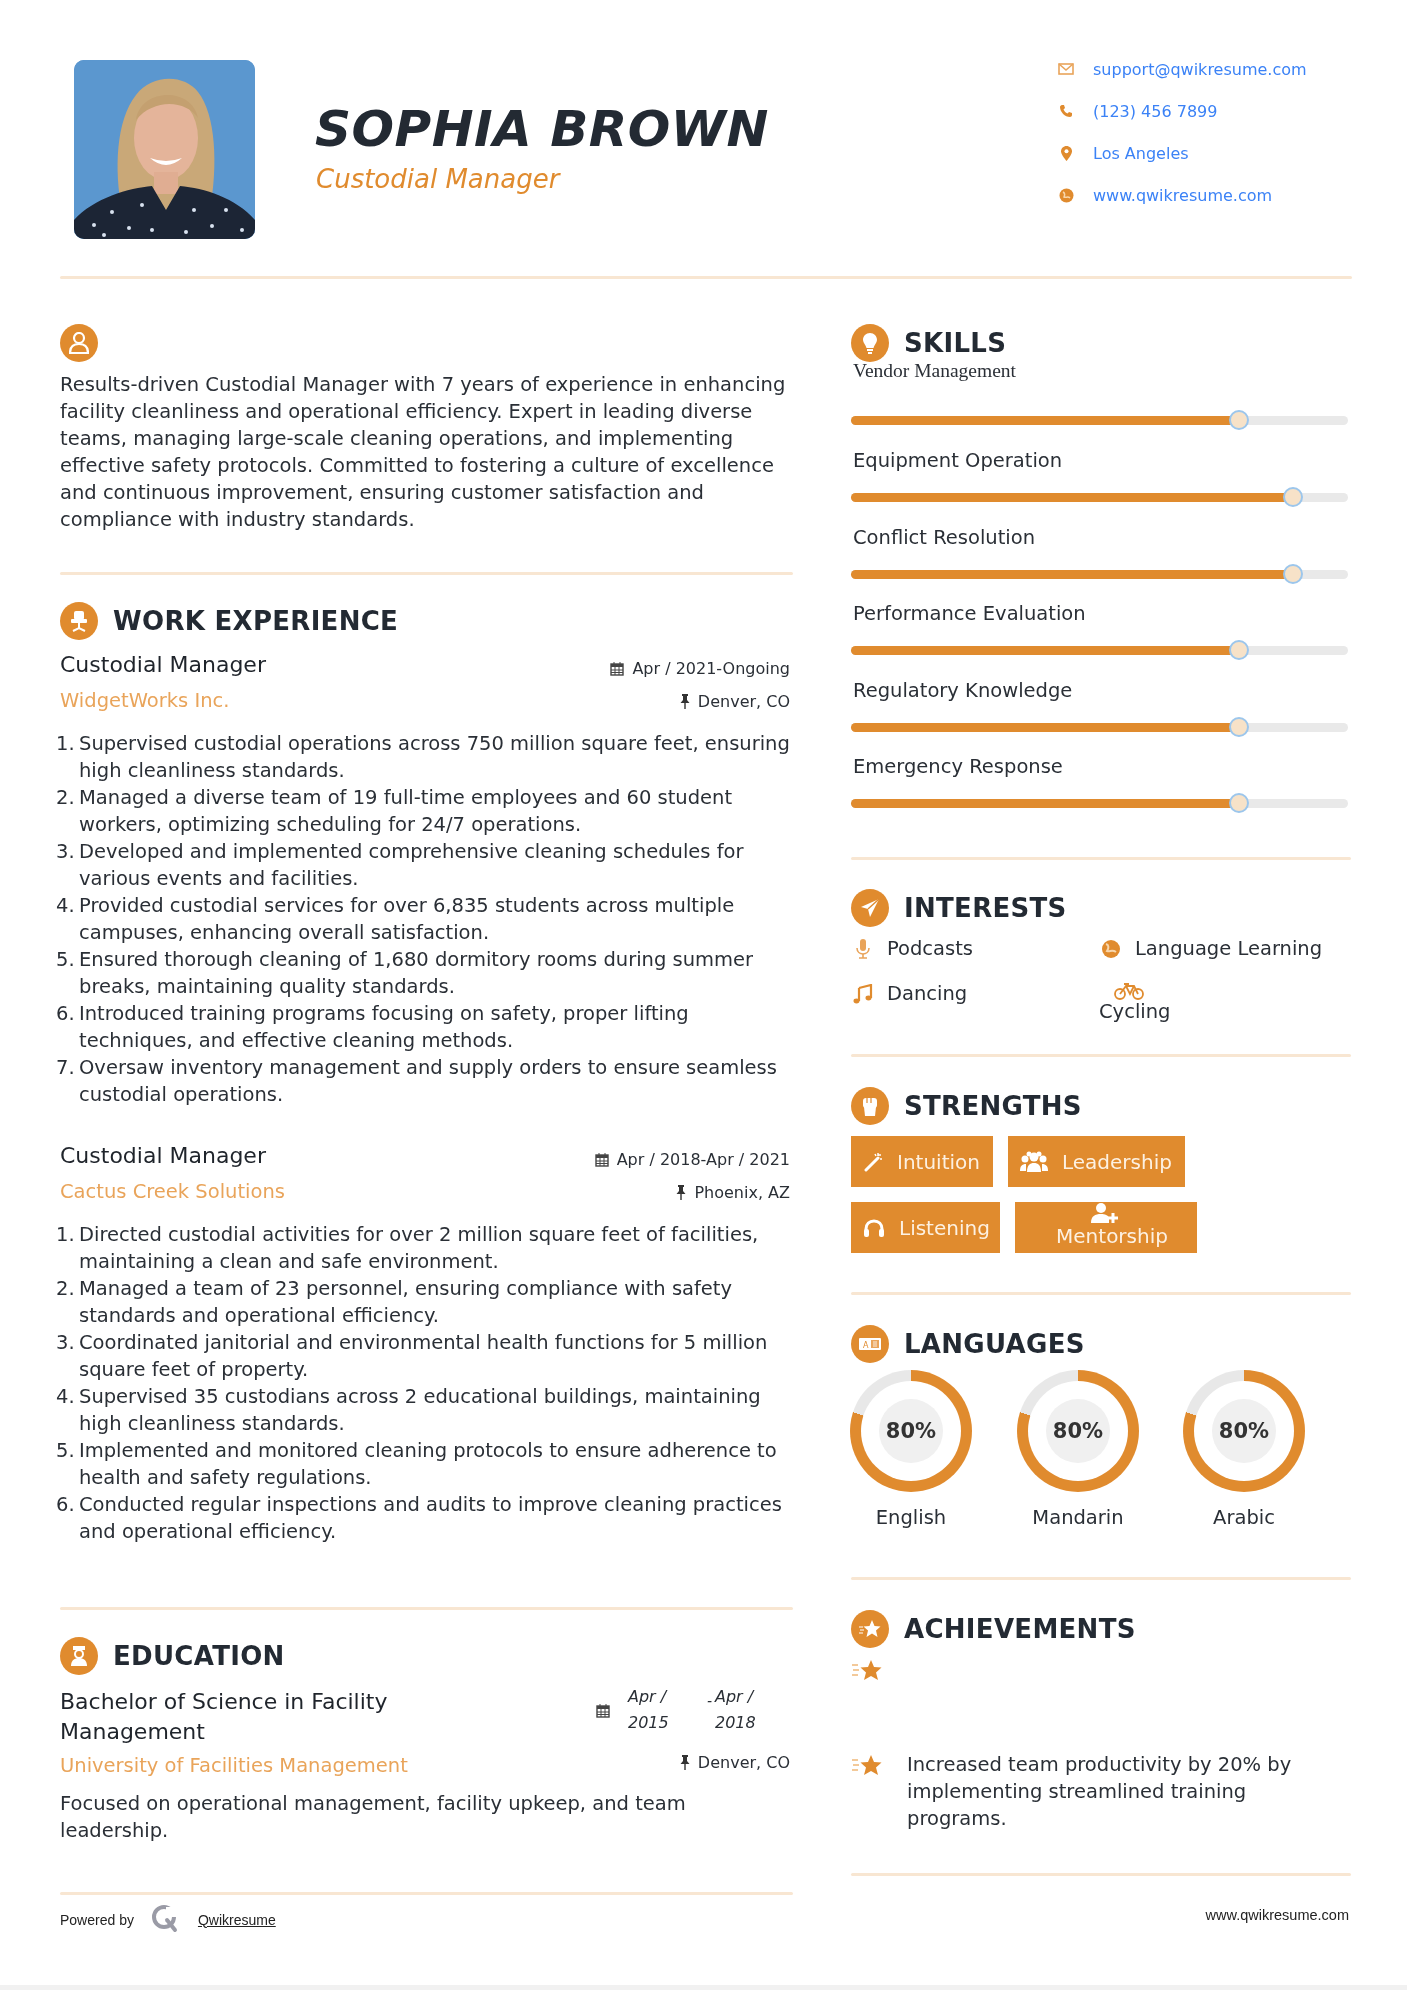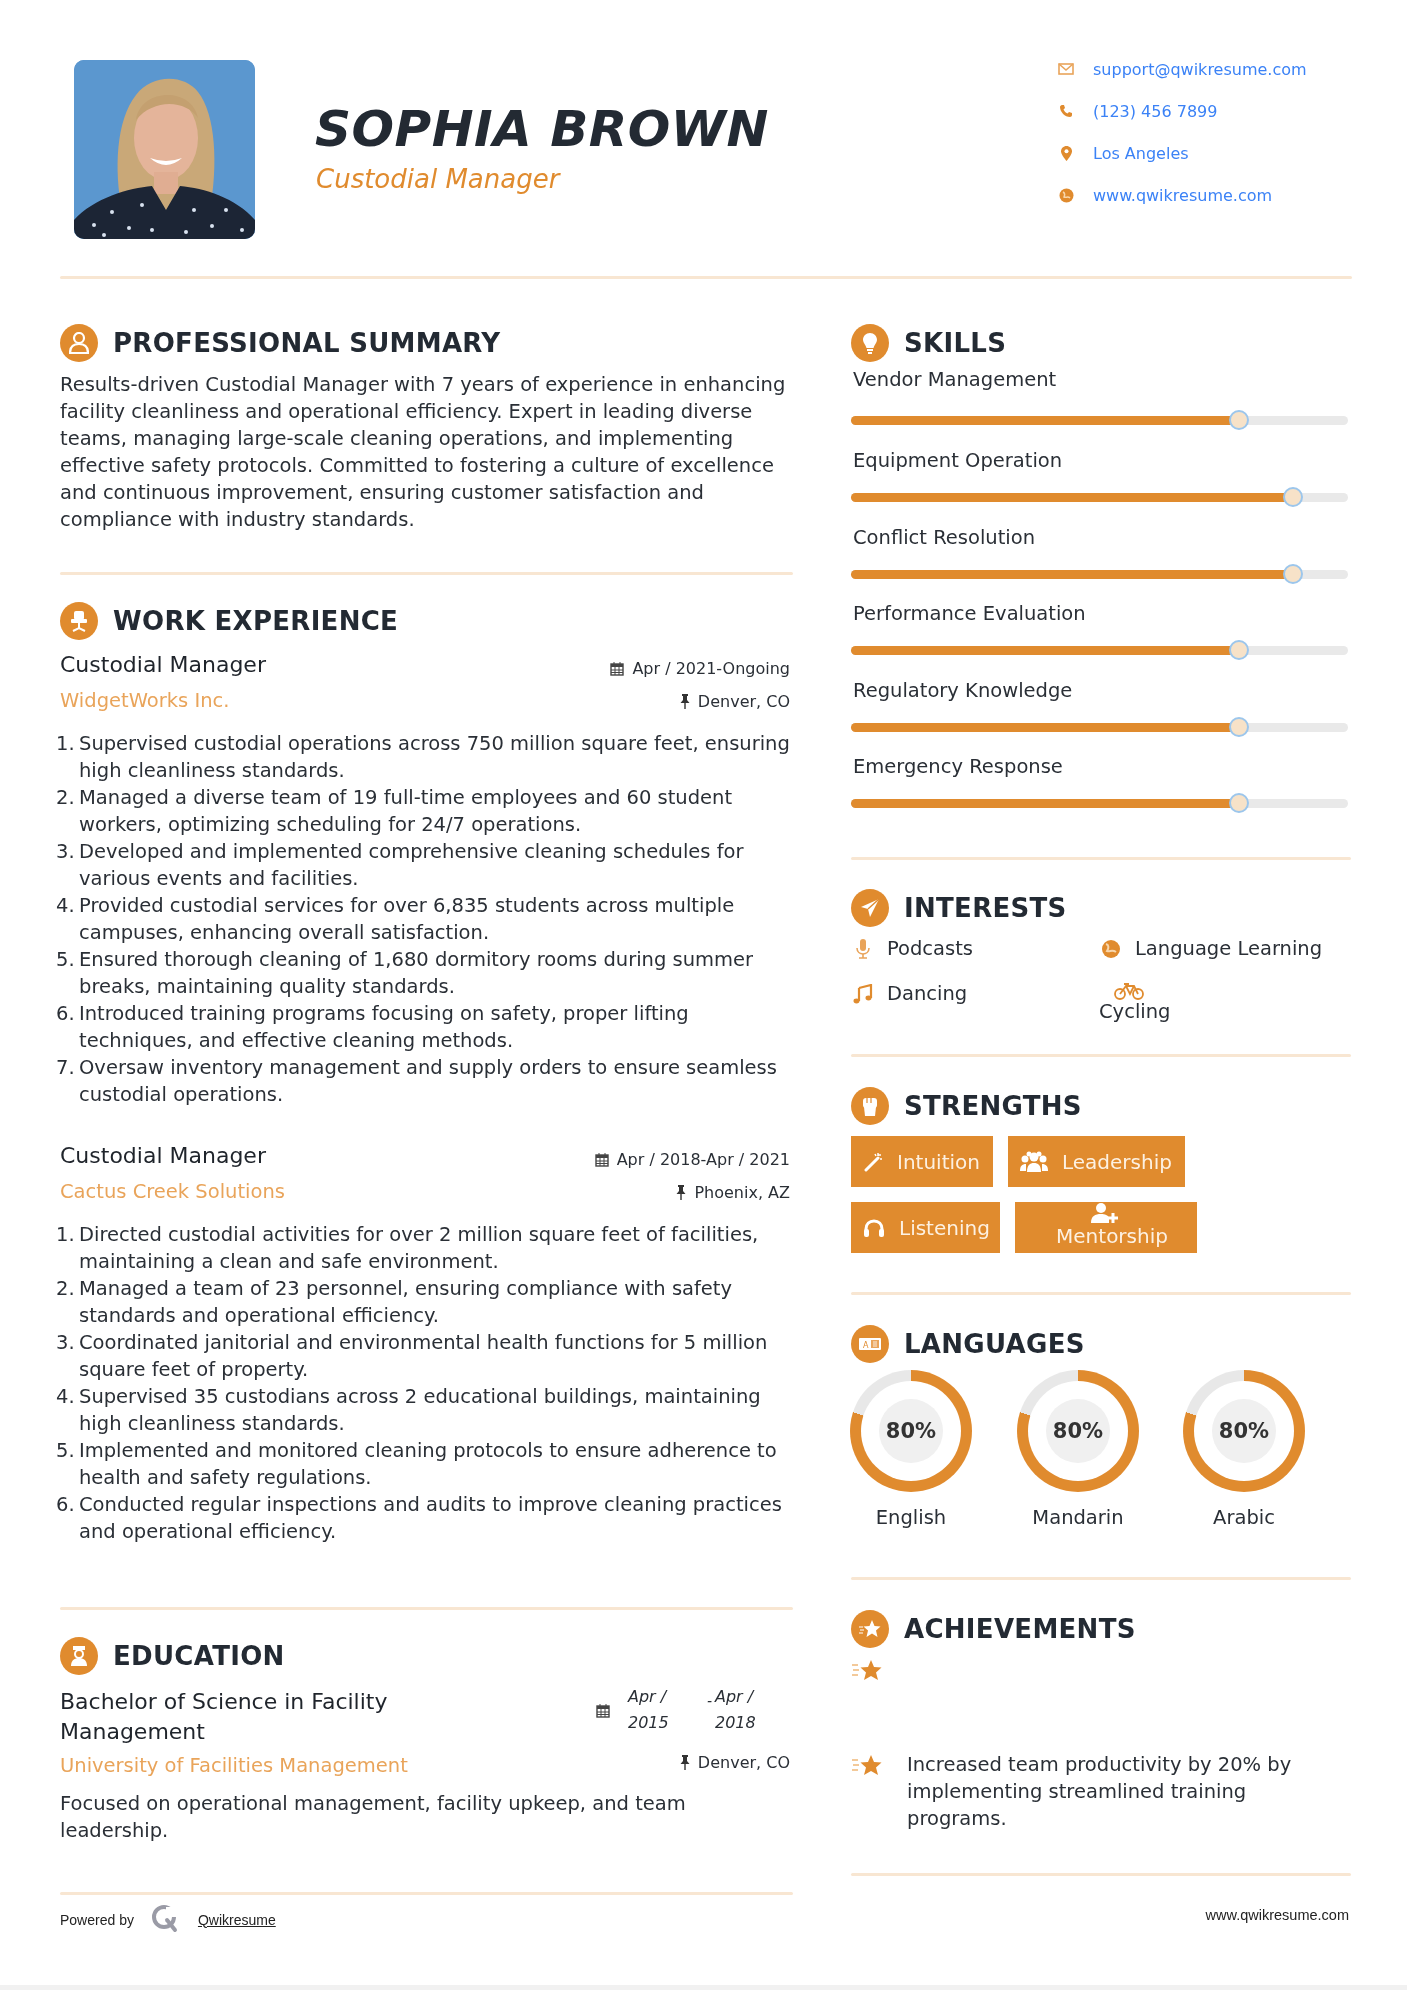"PROFESSIONAL SUMMARY" span.tt { html: <span>PROFESSIONAL SUMMARY</span> -> none }
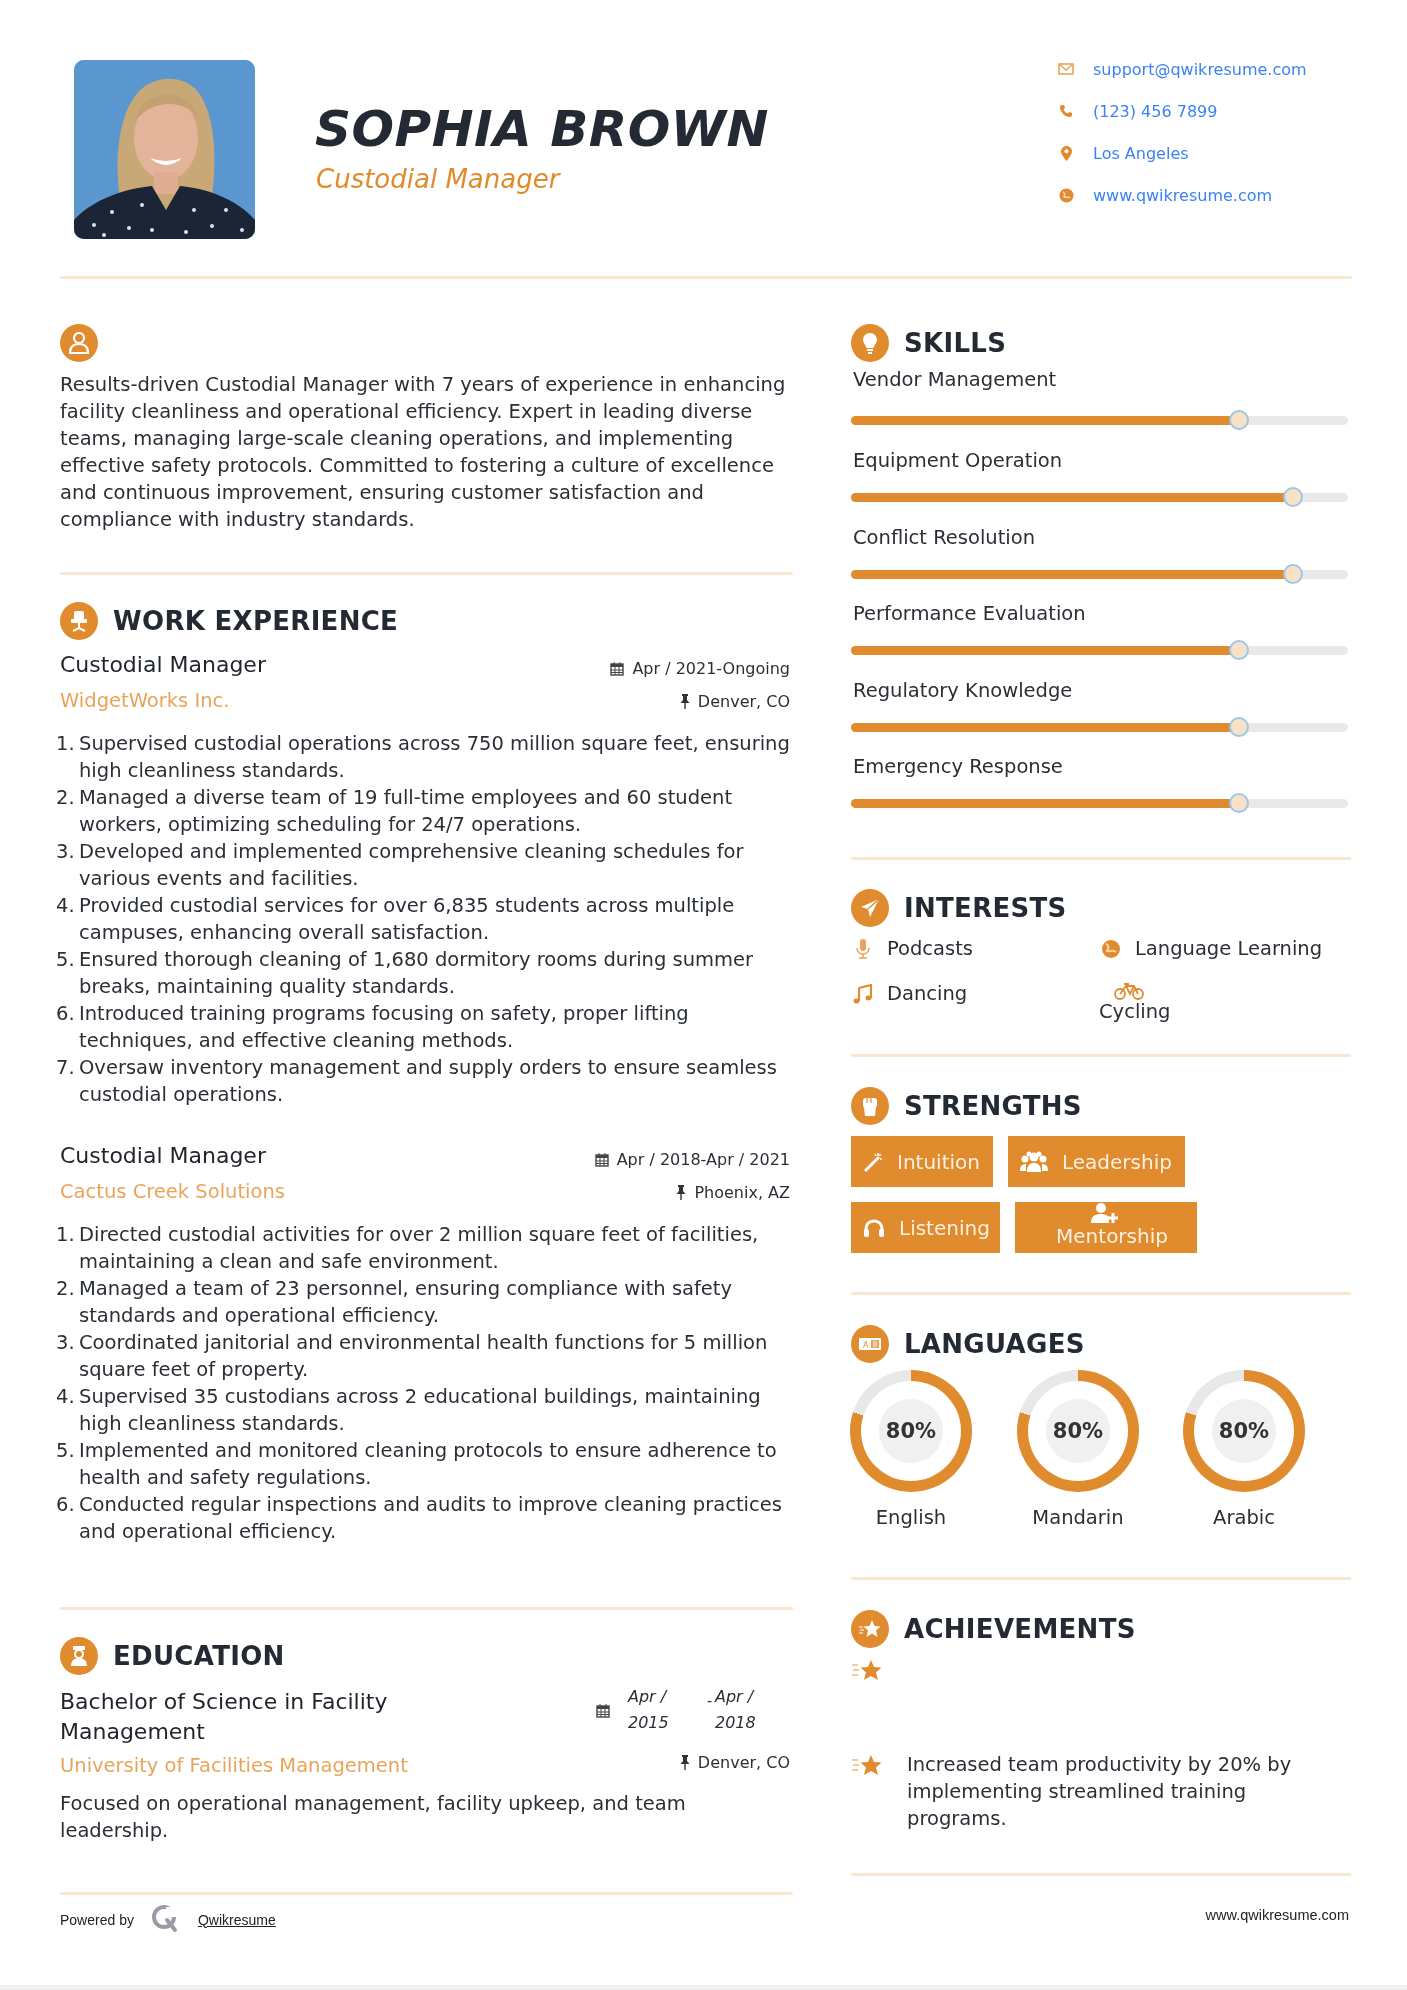"Vendor Management" div.skill-label { font-family: none -> Liberation Serif, serif; top: 368px -> 360px }
